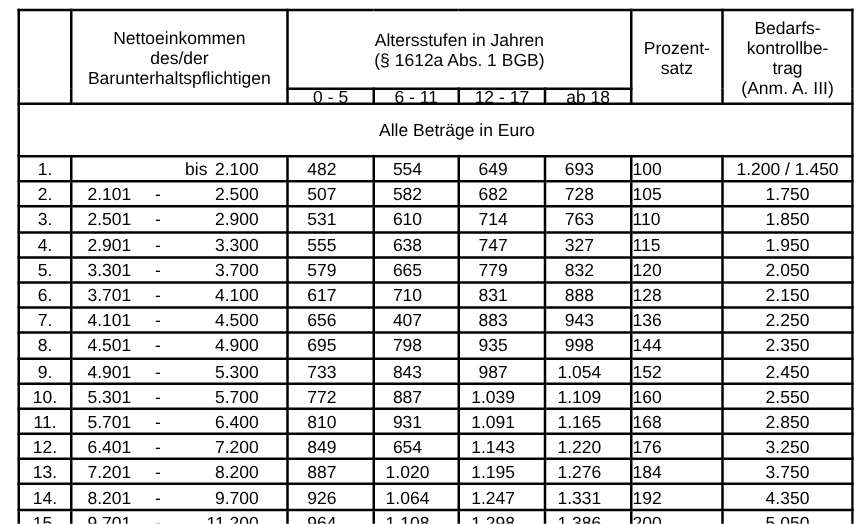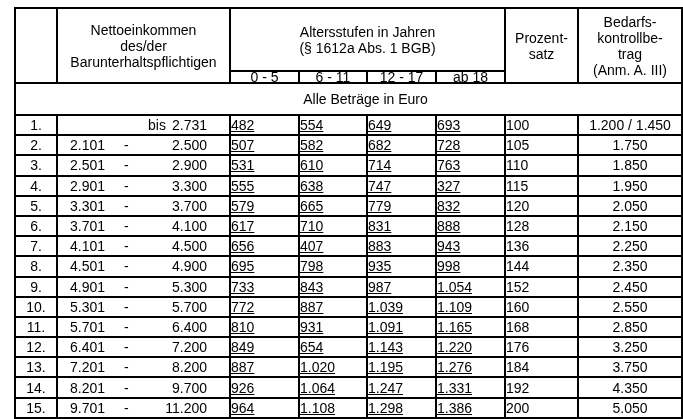"Alle Beträge in Euro" .tbl tr.unit { height: 32px -> 42px }
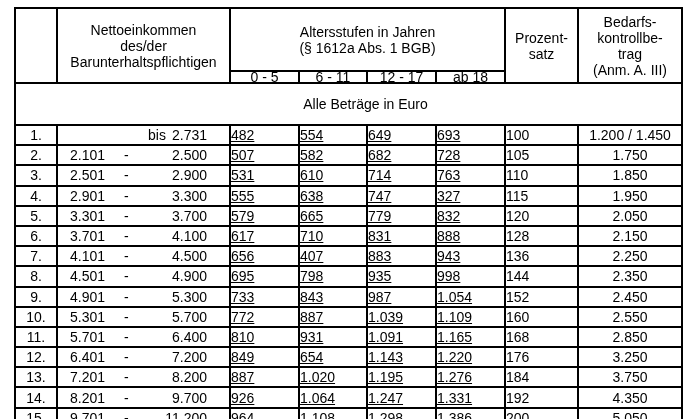"2.731" span.to { text: 2.731 -> 2.100 }
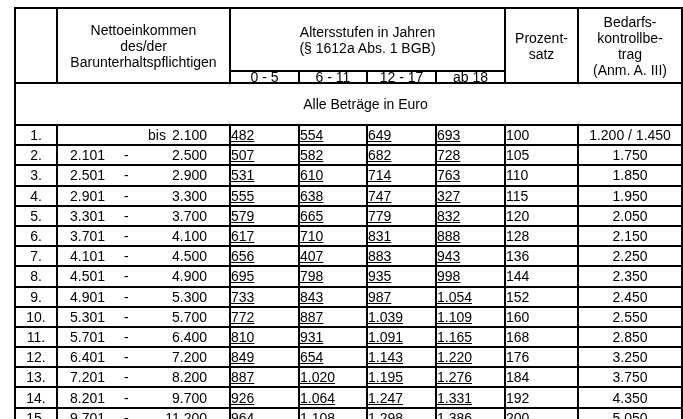"482" .c-age { text-align: left -> center; text-decoration: underline -> none }
